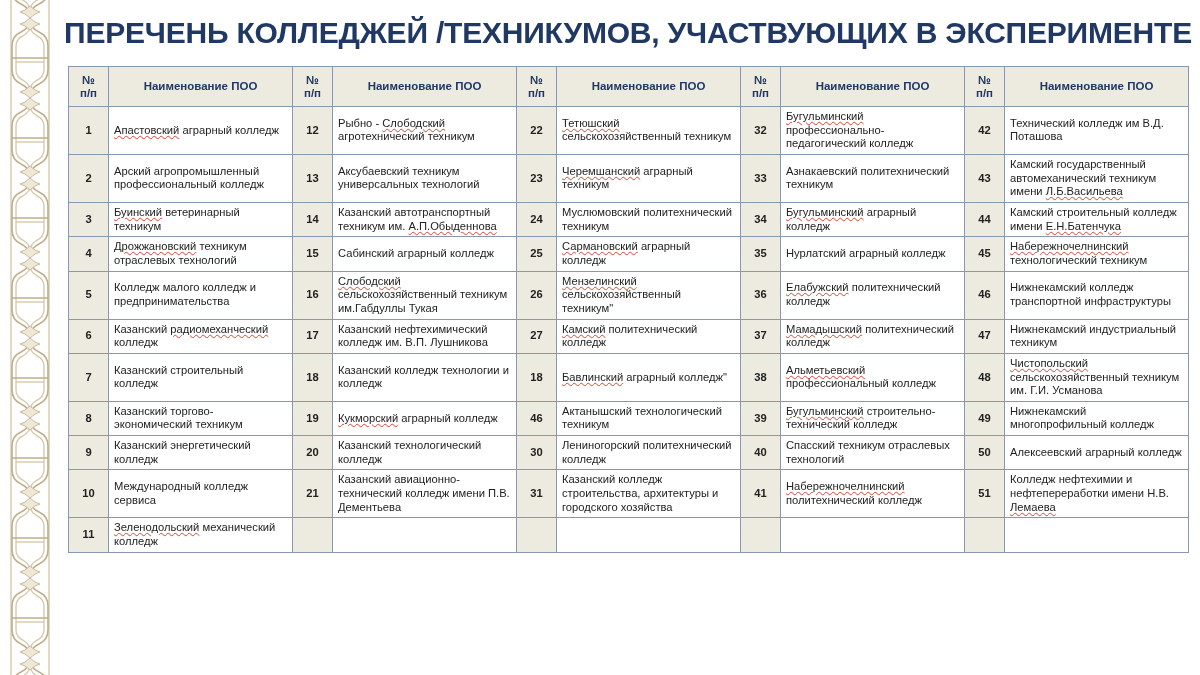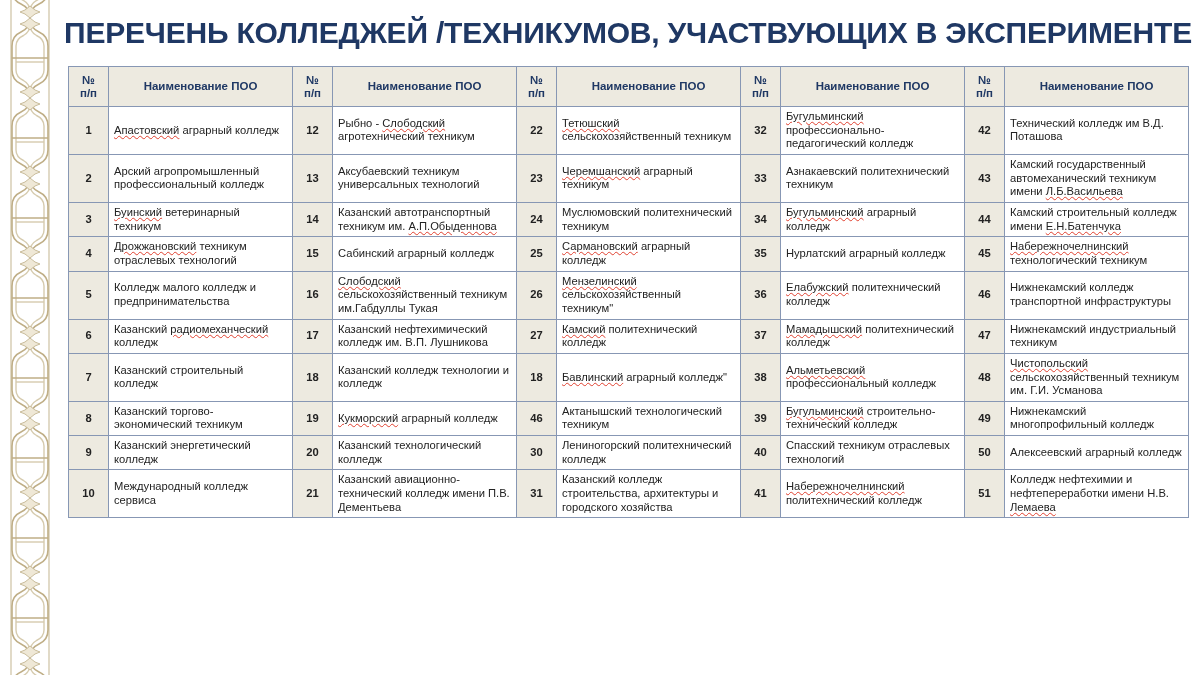"11" tr { html: none -> <tr> <td>11</td> <td><span>Зеленодольский</span> механический колледж</td> <td></td> <td></td> <td></td> <td></td> <td></td> <td></td> <td></td> <td></td> </tr> }
